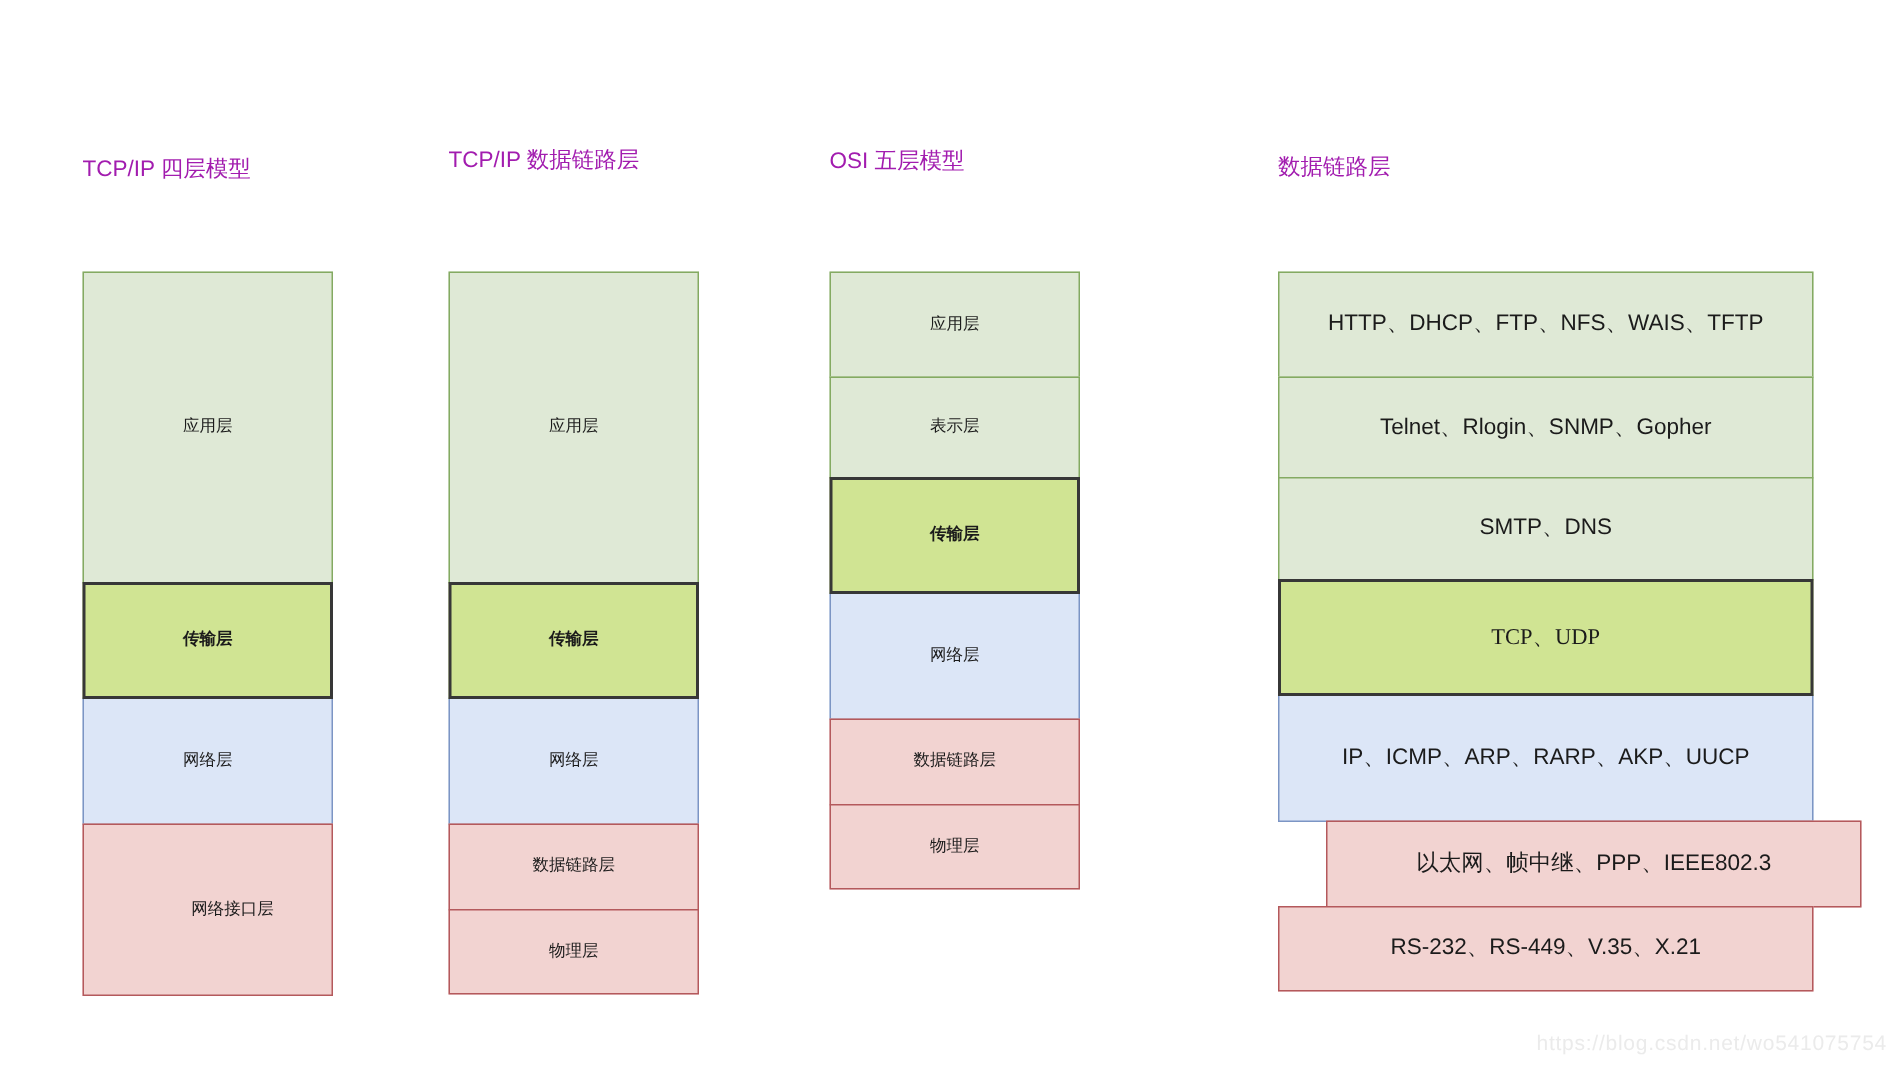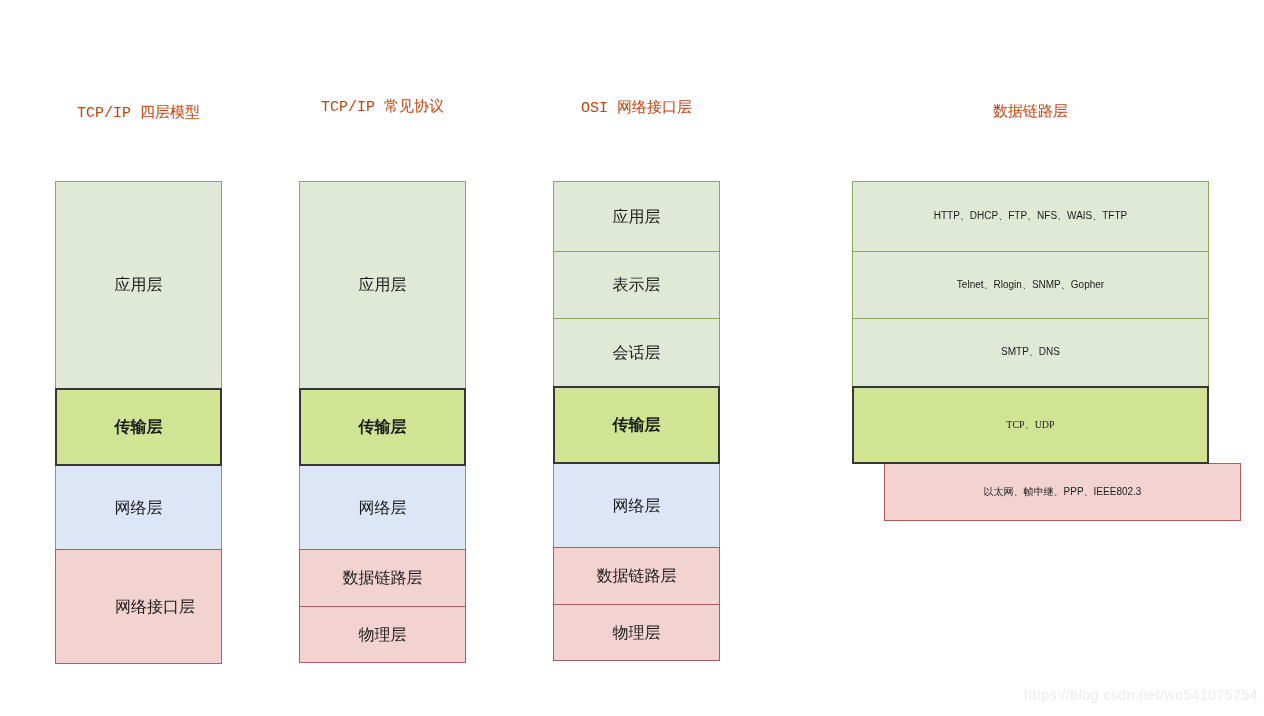"TCP/IP 四层模型" .col-header { color: #c2410c -> #a21caf; font-family: Liberation Mono, monospace -> none; text-align: center -> left }
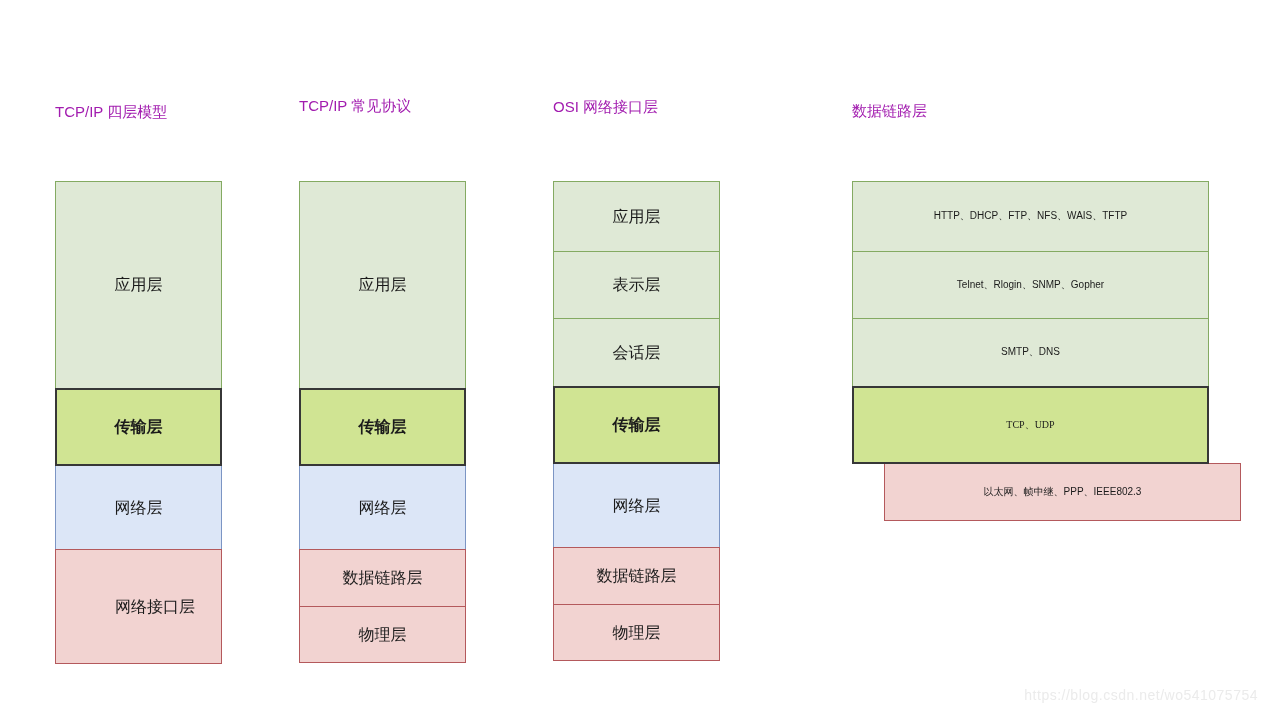"TCP/IP 常见协议" div.col-header { text: 常见协议 -> 数据链路层 }
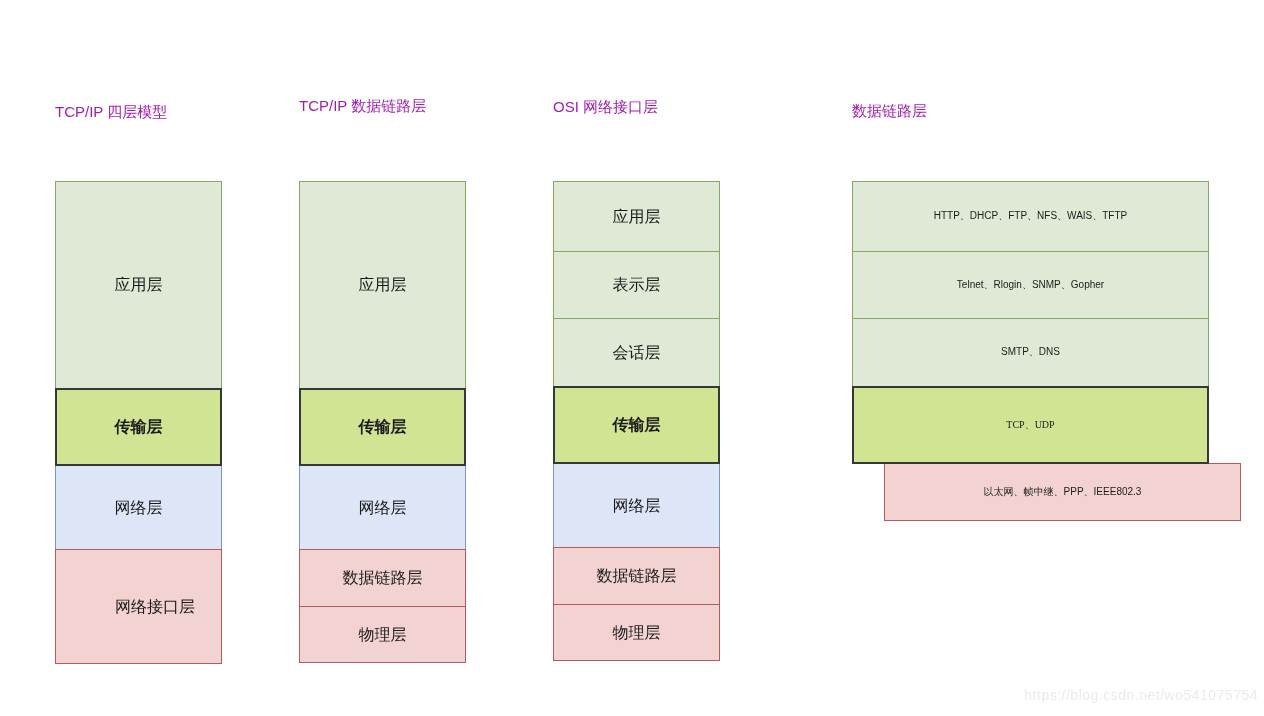"OSI 网络接口层" div.col-header { text: 网络接口层 -> 五层模型 }
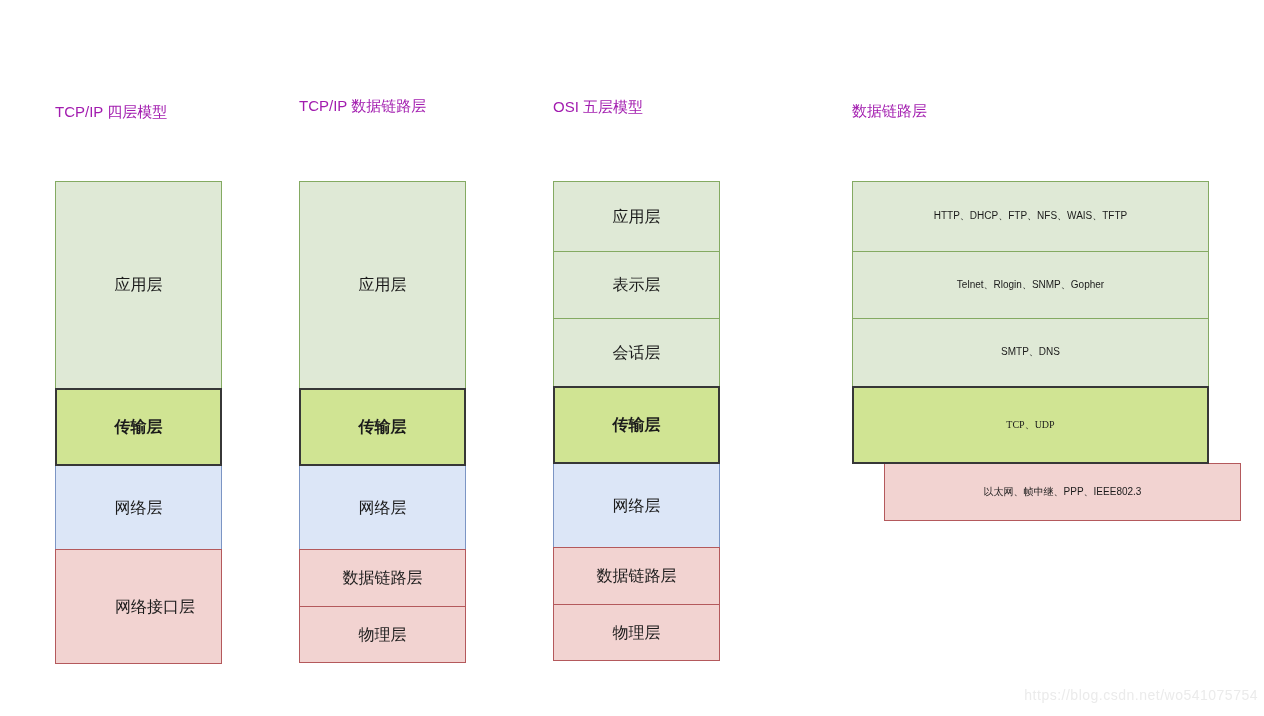"应用层" .cell { font-size: 16px -> 11px }
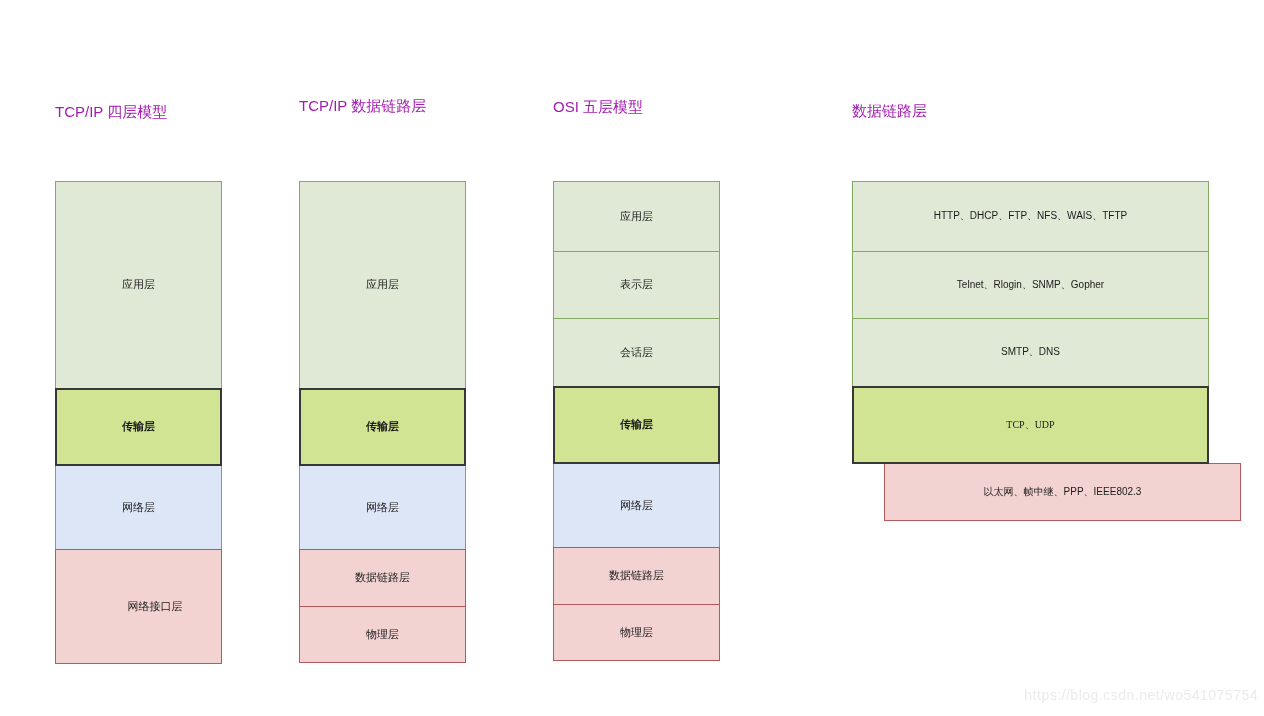"HTTP、DHCP、FTP、NFS、WAIS、TFTP" .c3 .cell { font-size: 10px -> 15px }
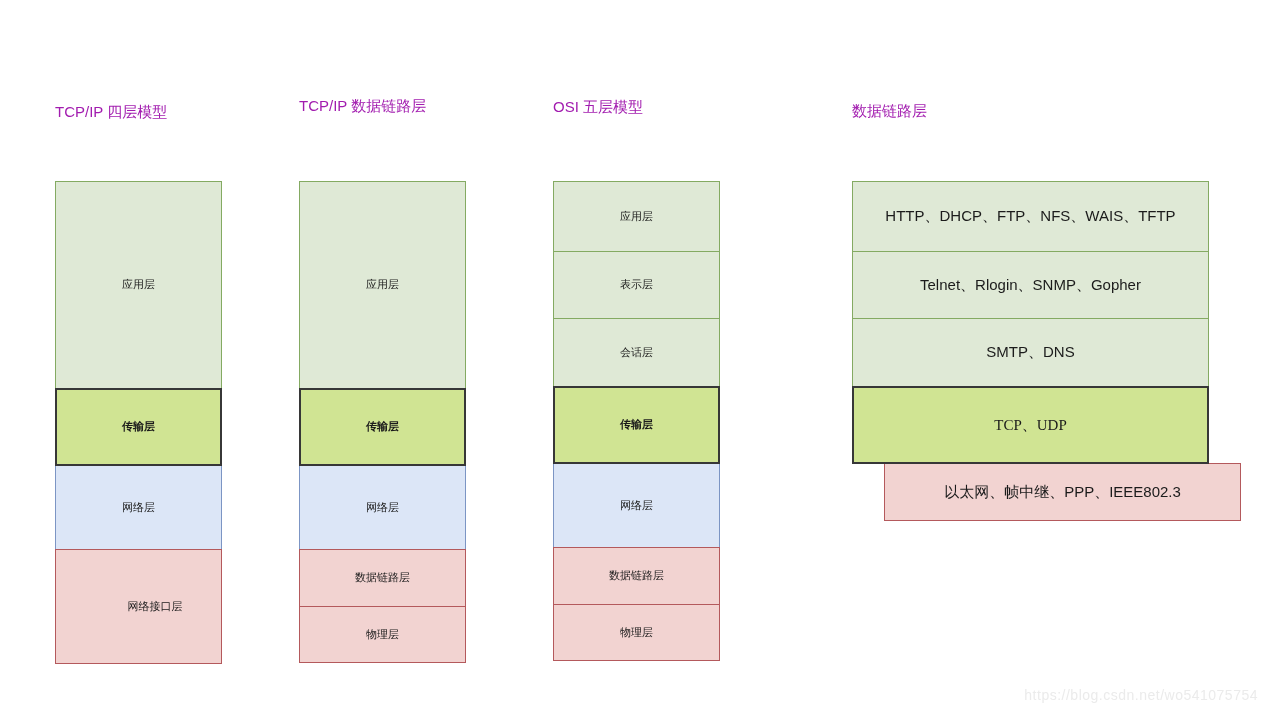"会话层" div.cell { html: <div> <span>会话层</span> </div> -> none }
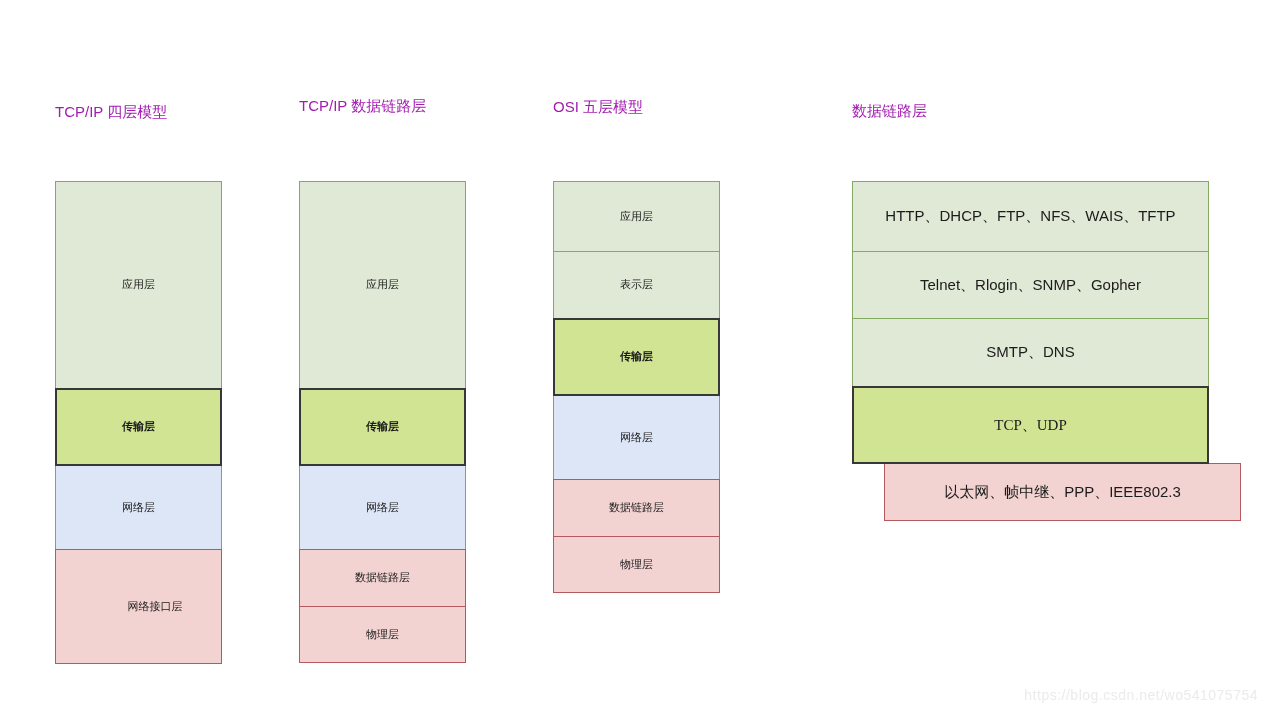"IP、ICMP、ARP、RARP、AKP、UUCP" div.cell { html: none -> <div> <span>IP、ICMP、ARP、RARP、AKP、UUCP</span> </div> }
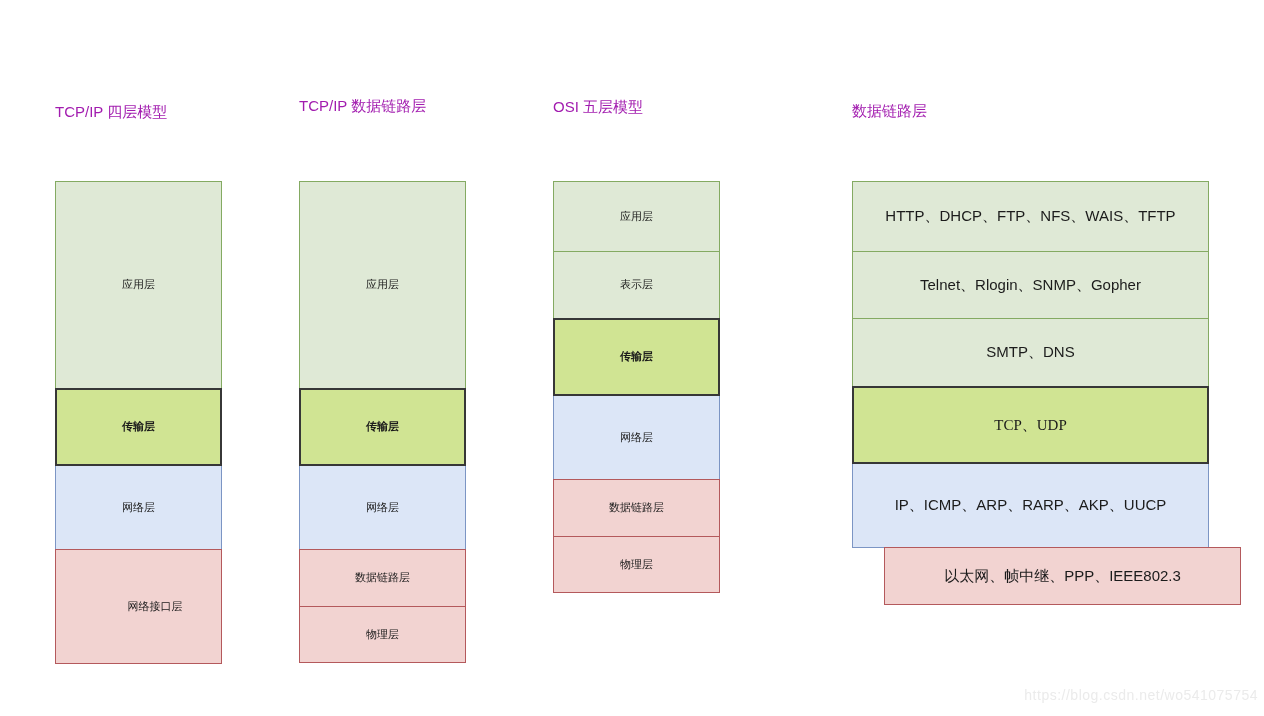"RS-232、RS-449、V.35、X.21" div.cell { html: none -> <div> <span>RS-232、RS-449、V.35、X.21</span> </div> }
